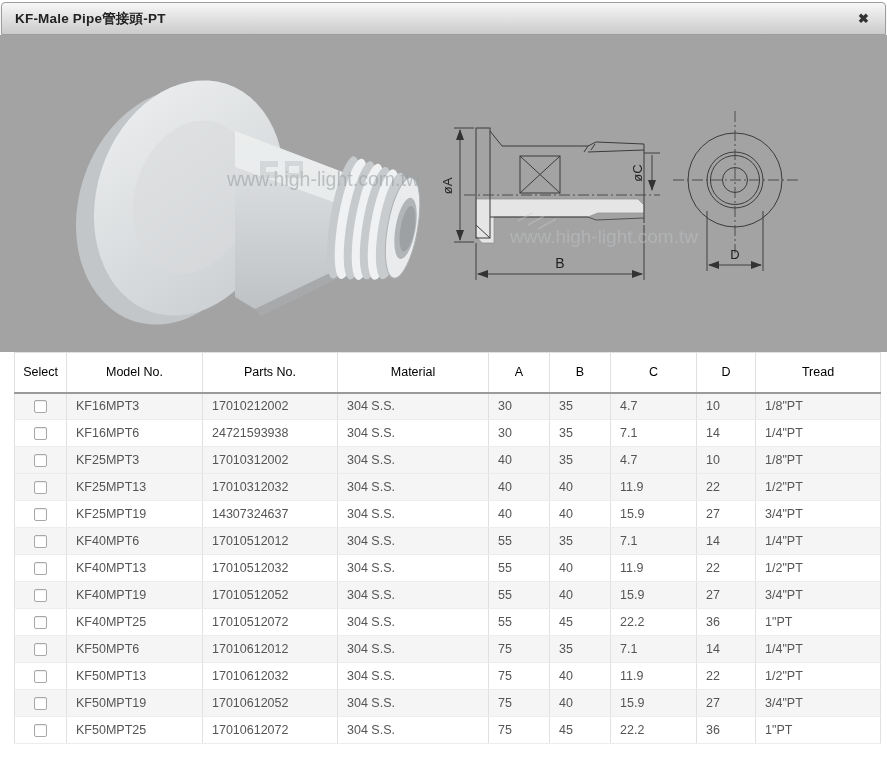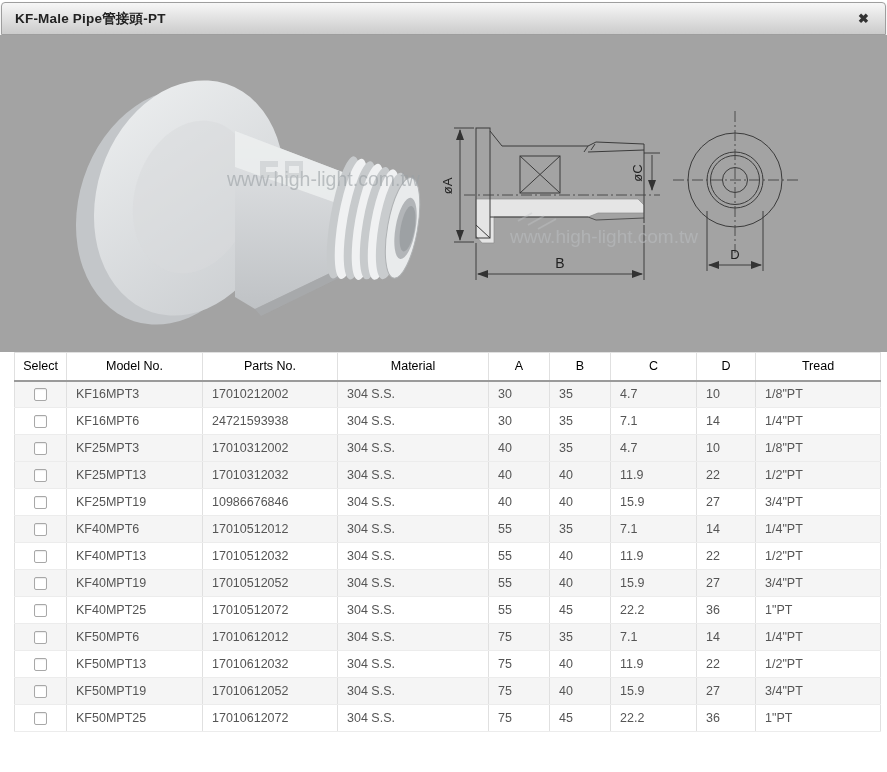"Select" table.spec th { height: 28px -> 40px }
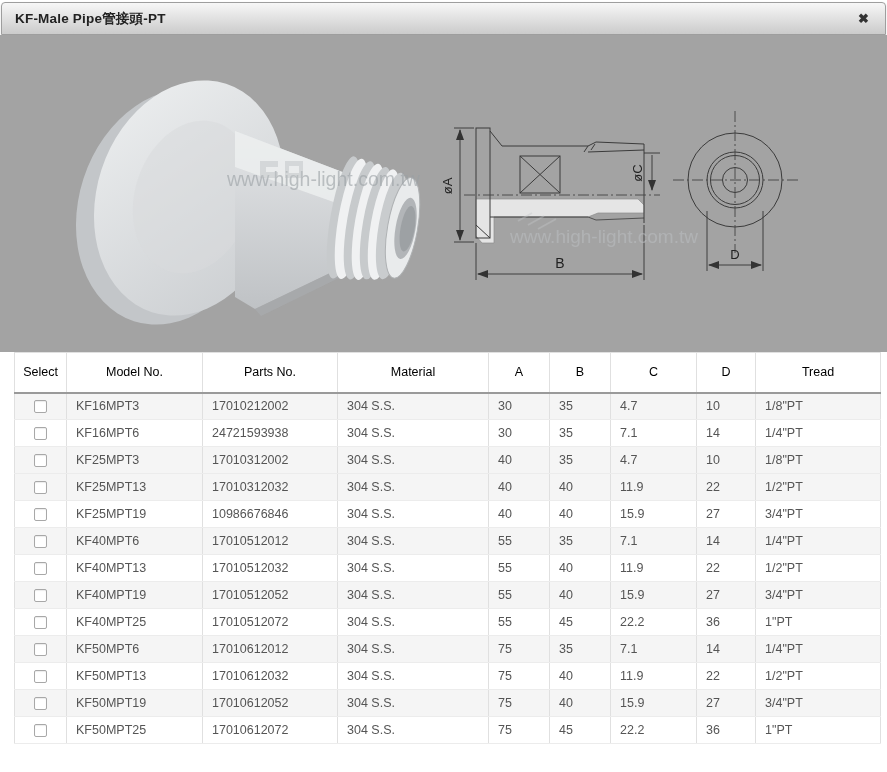"10986676846" td { text: 10986676846 -> 14307324637 }
